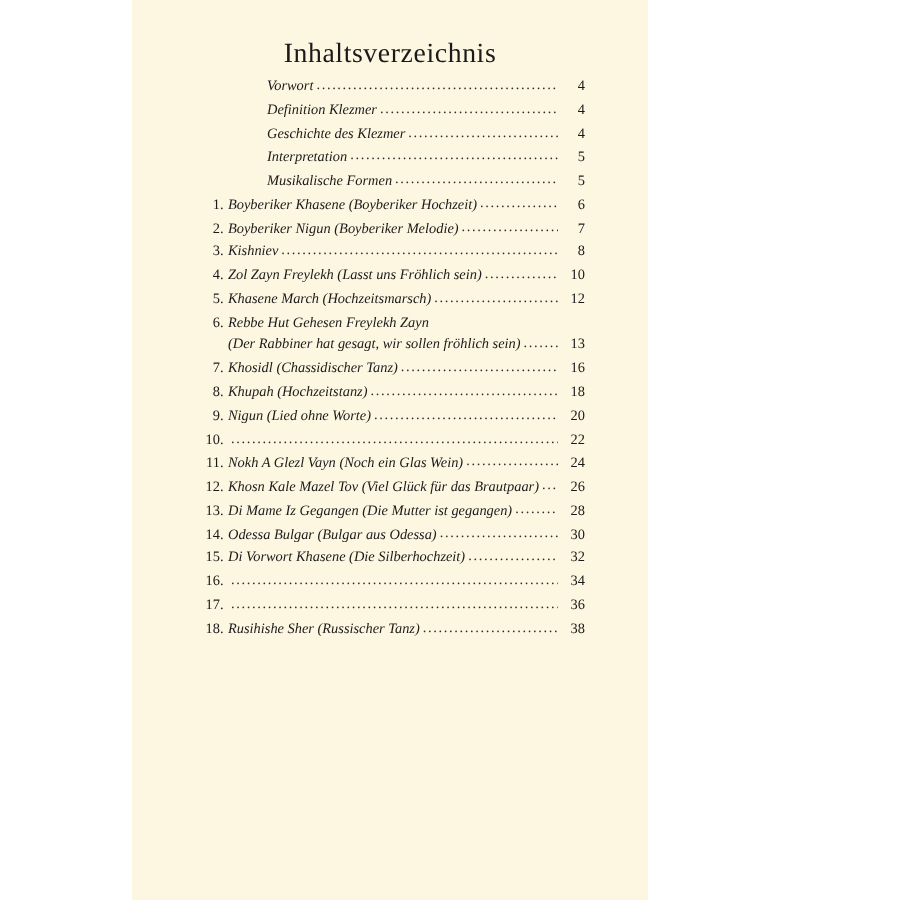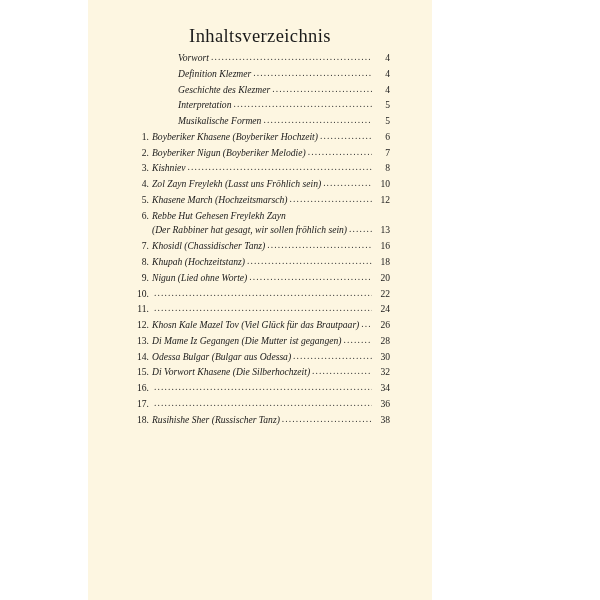"Nokh A Glezl Vayn (Noch" span.label { html: none -> <span>Nokh A Glezl Vayn (Noch ein Glas Wein)</span> }
